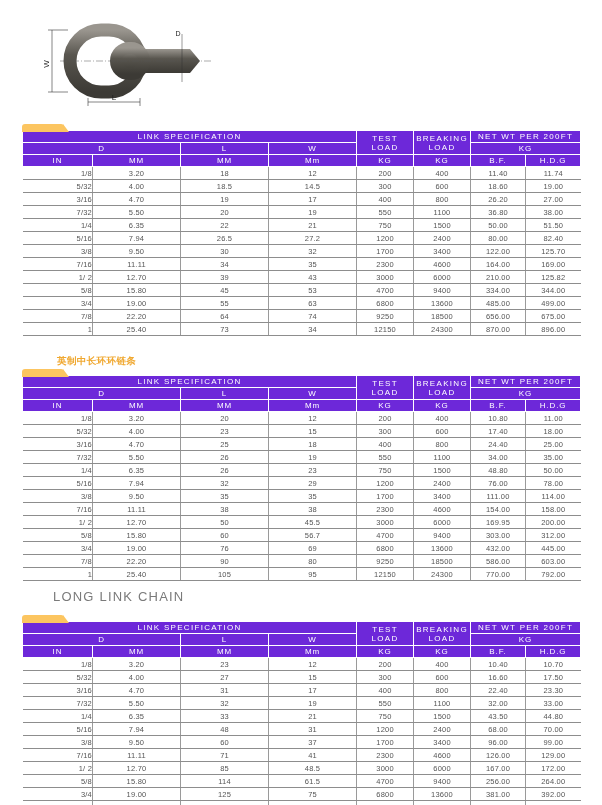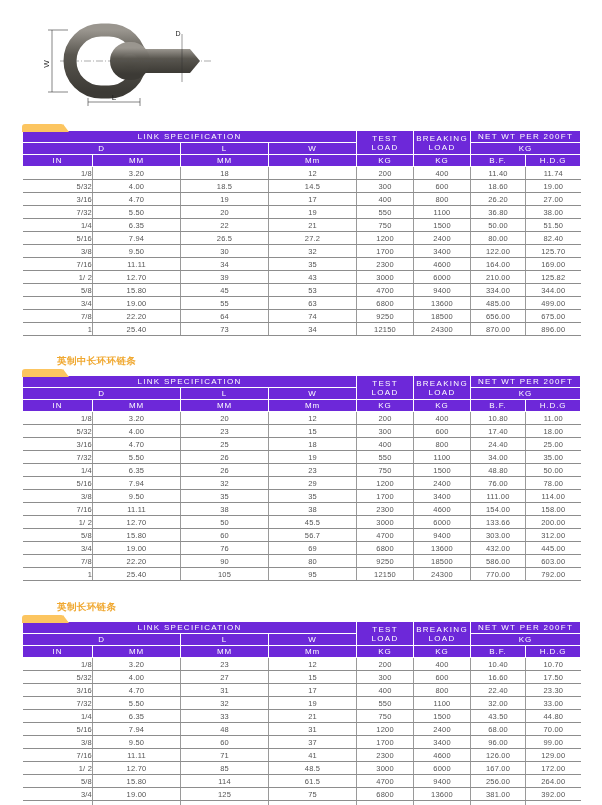"133.66" td { text: 133.66 -> 169.95 }
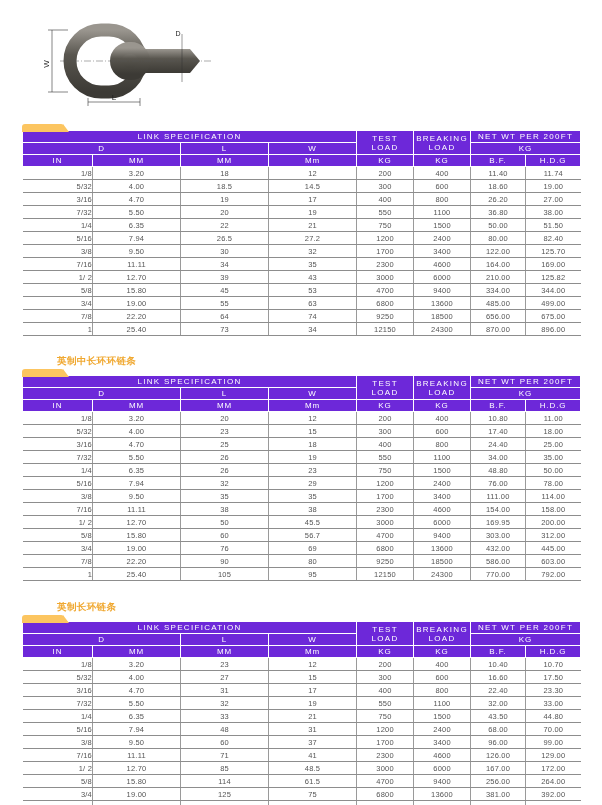"英制长环链条" p.cn { html: <p>英制长环链条</p> -> none }
